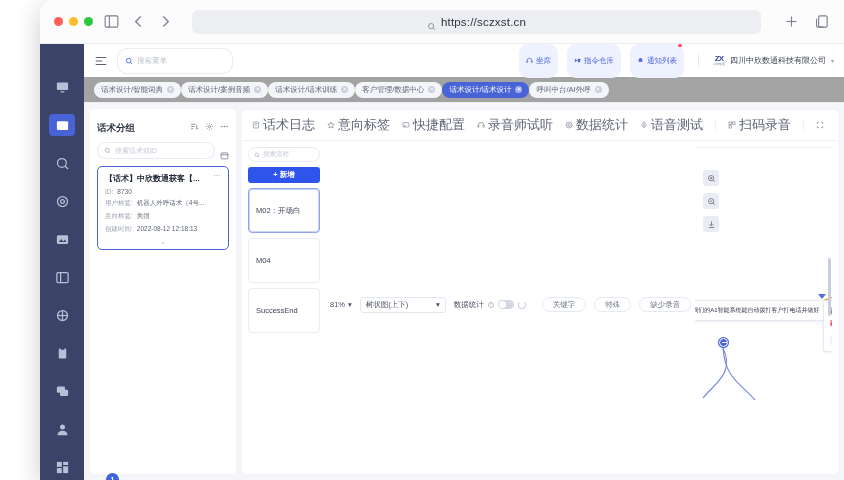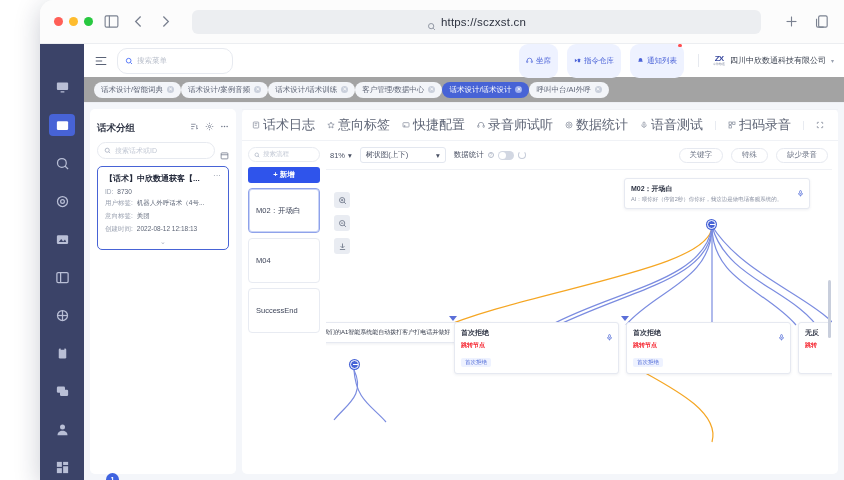"81%" .canvas-wrap { flex-direction: column -> row }
